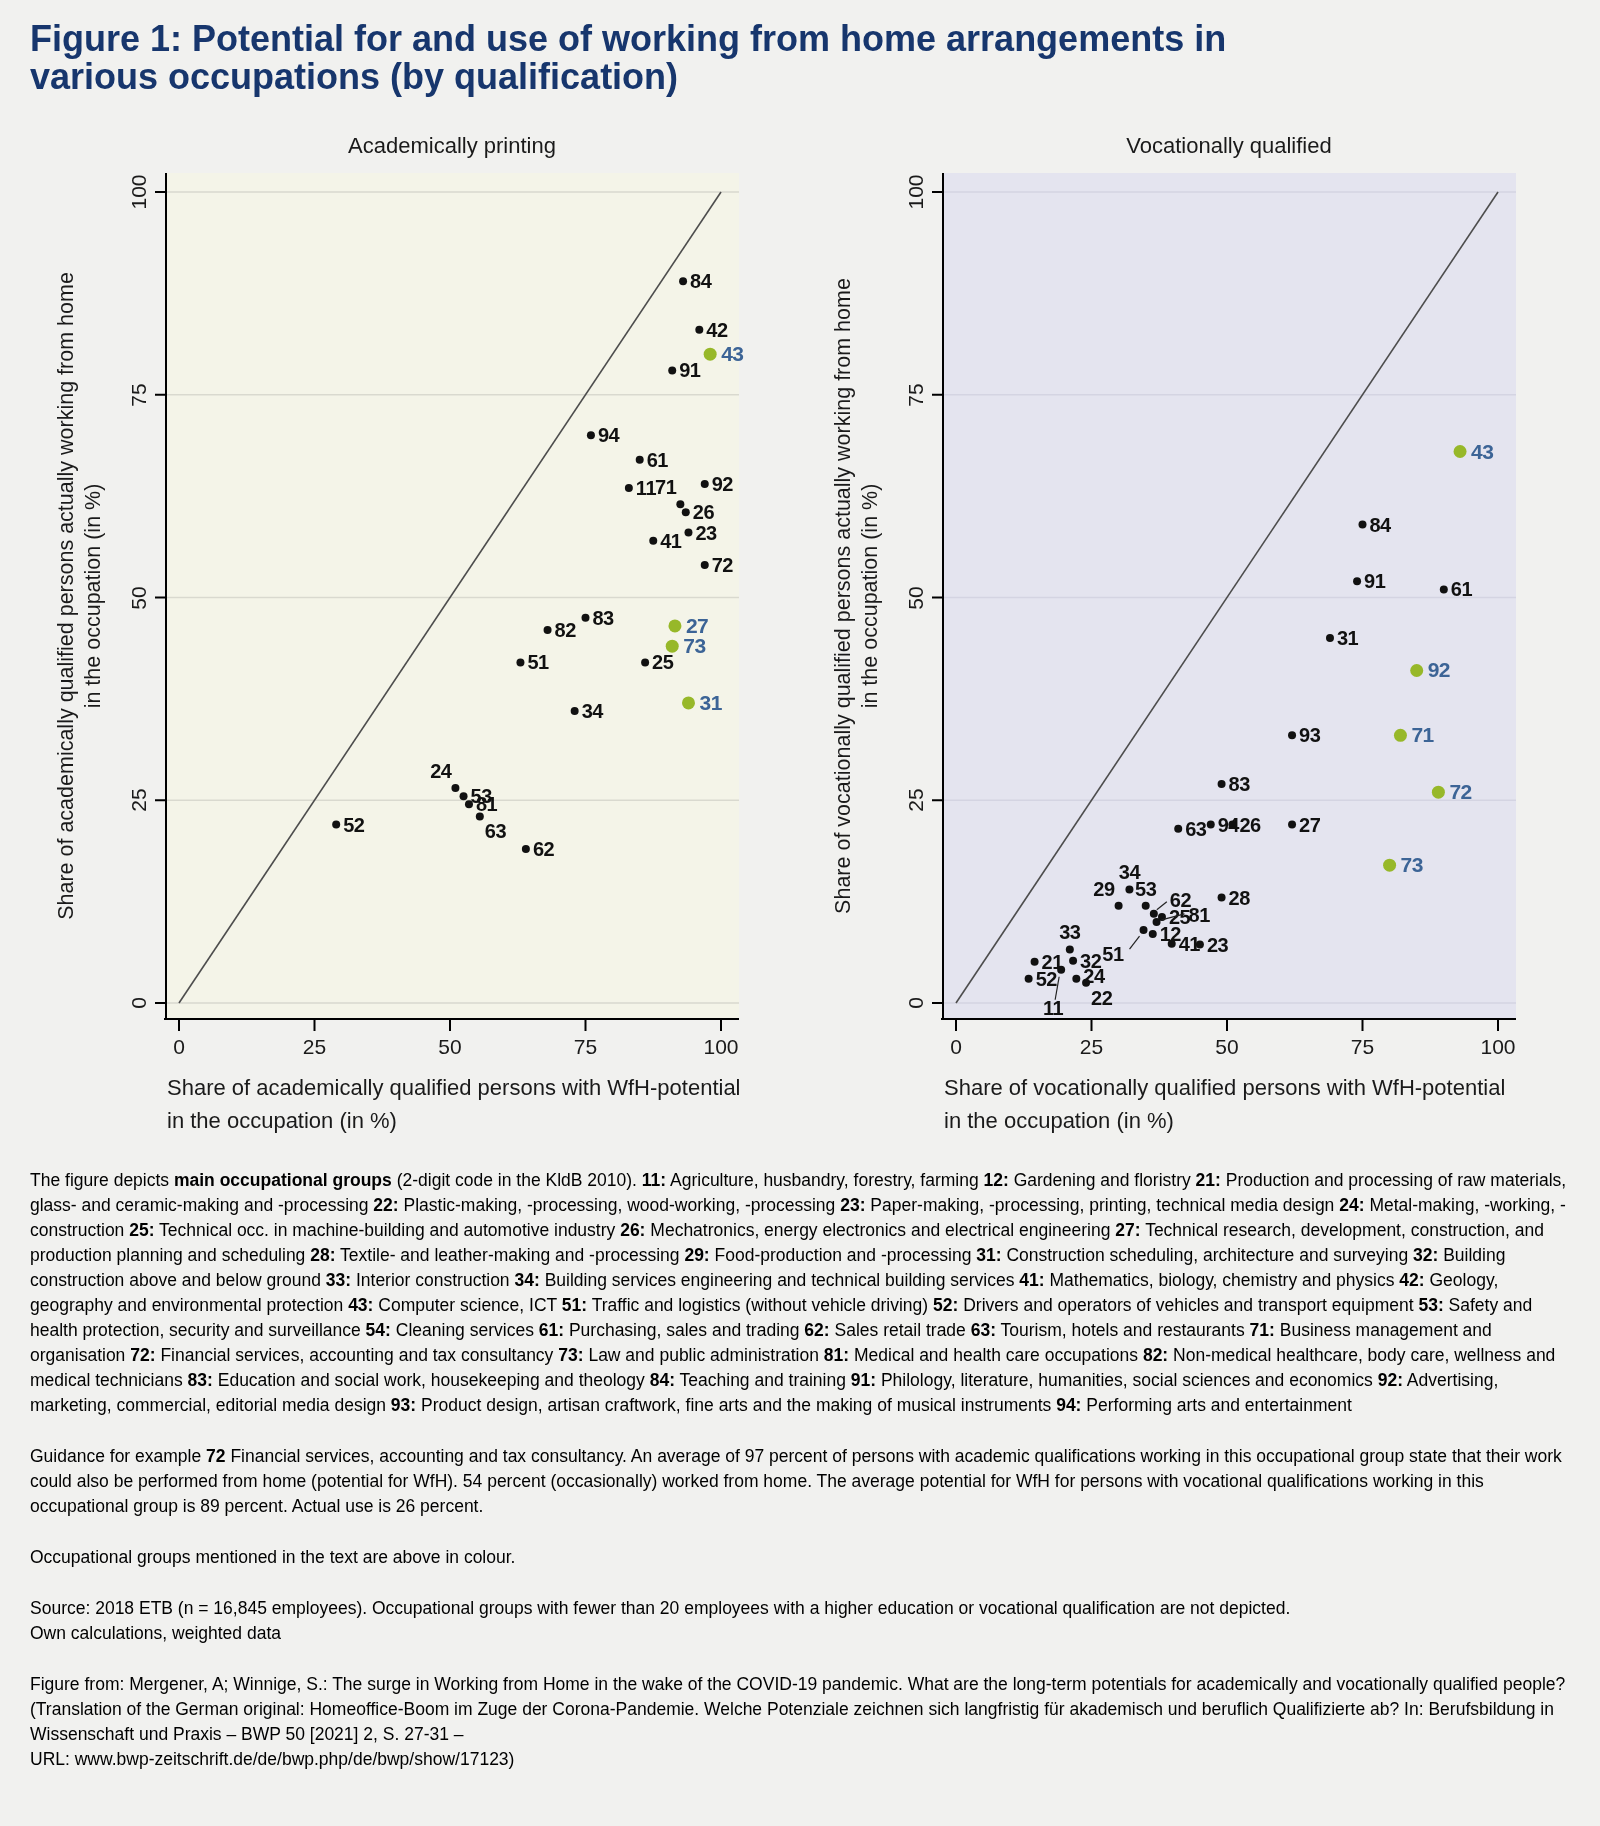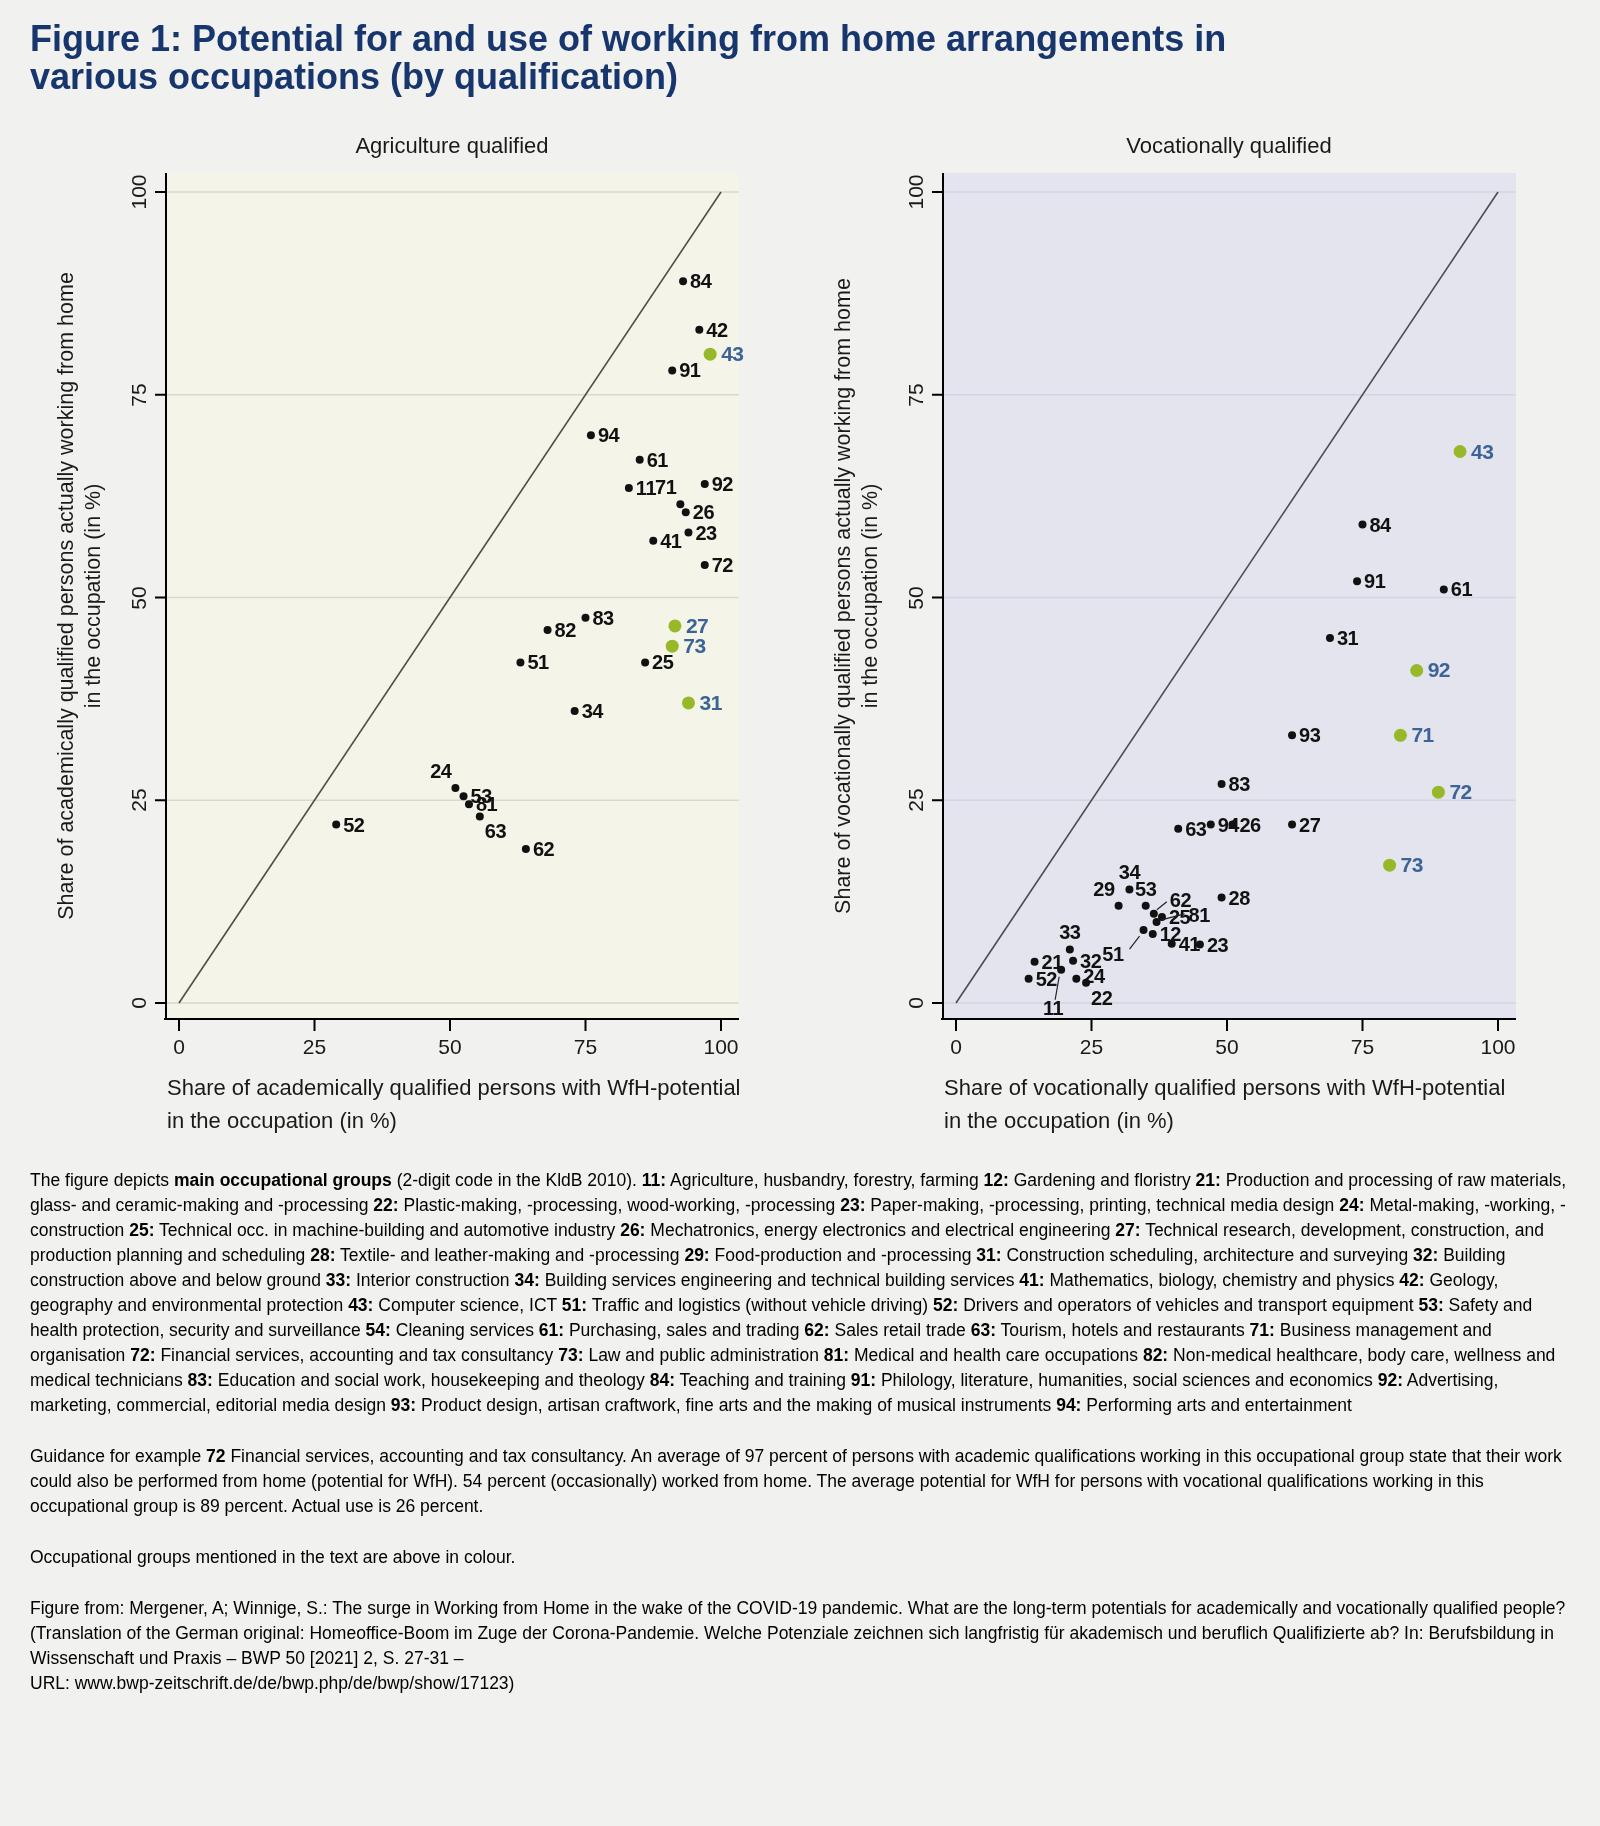"Agriculture qualified" div.chart-title { text: Agriculture qualified -> Academically printing }
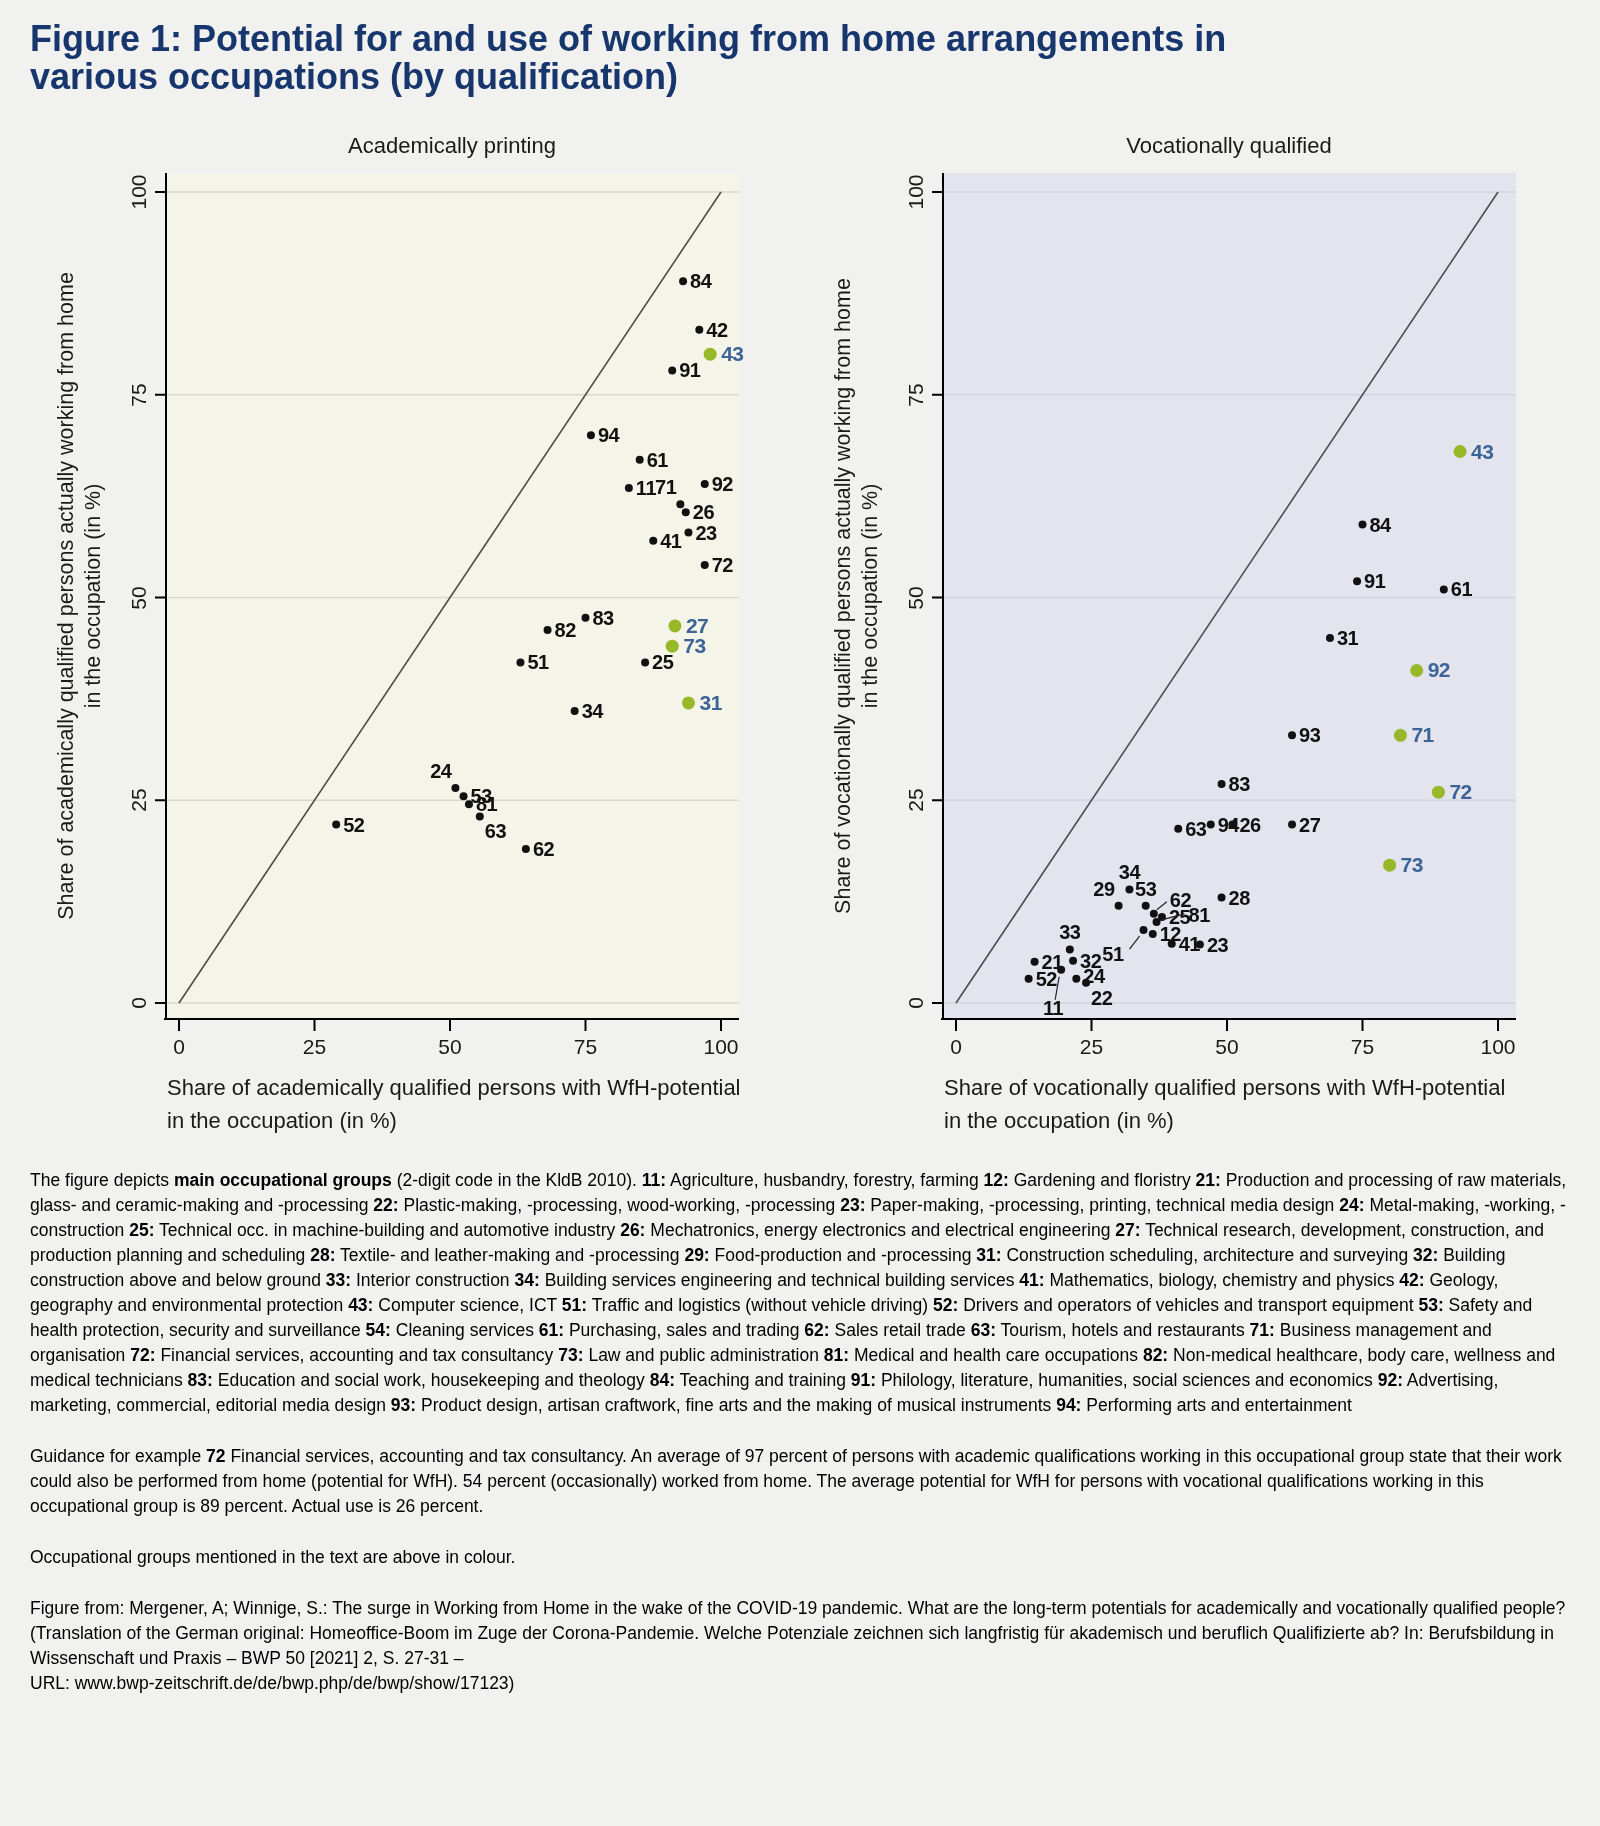"Source: 2018 ETB (n =" p.prewrap { html: none -> <p>Source: 2018 ETB (n = 16,845 employees). Occupational groups with fewer than 20 employees with a higher education or vocational qualification are not depicted. Own calculations, weighted data</p> }
